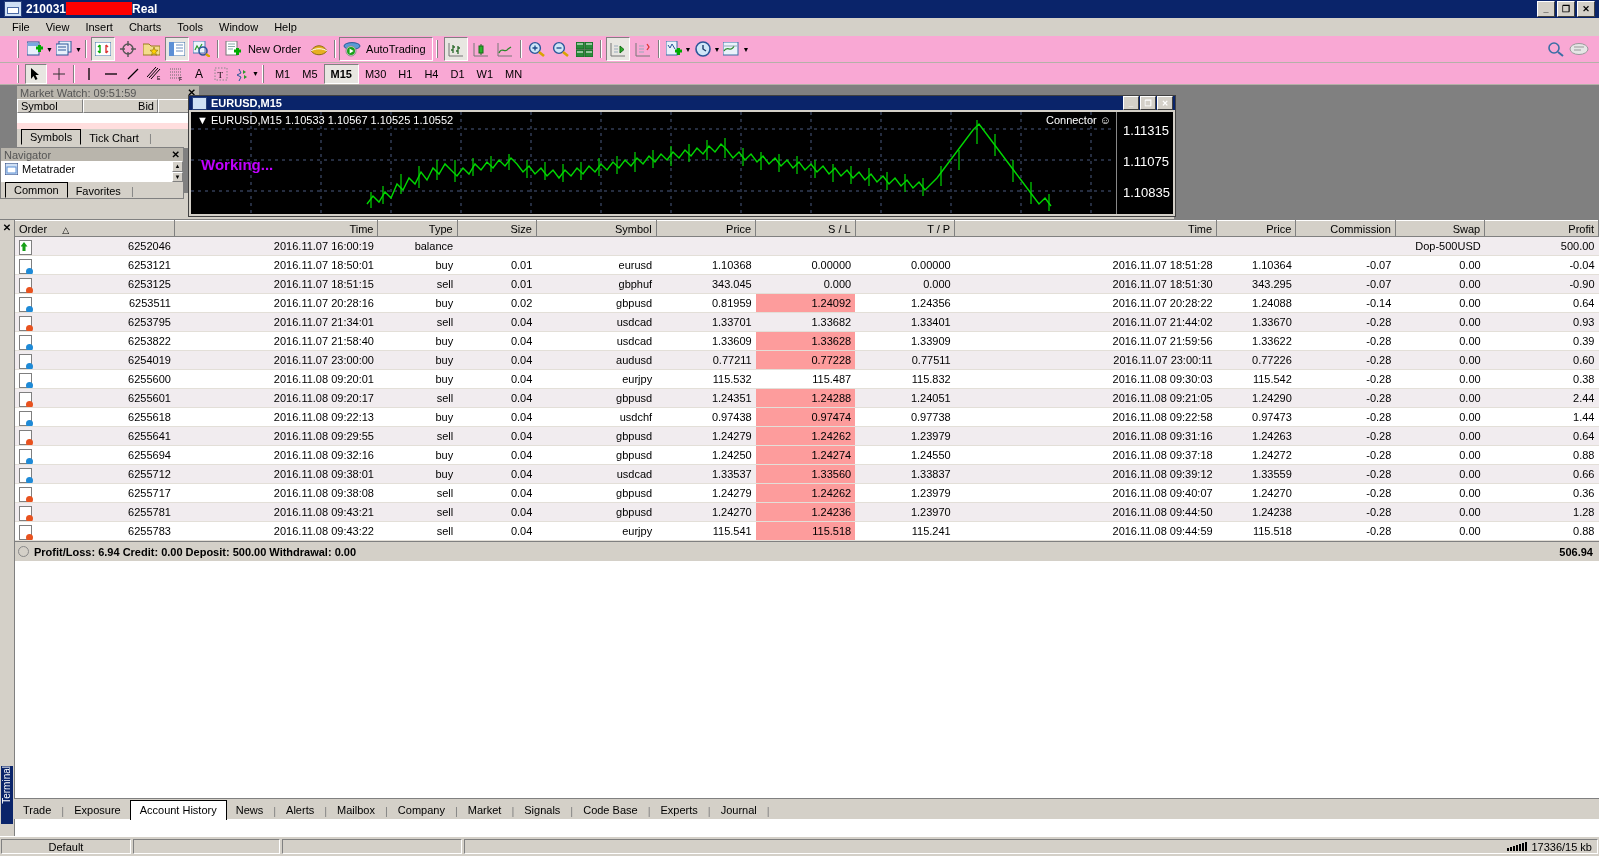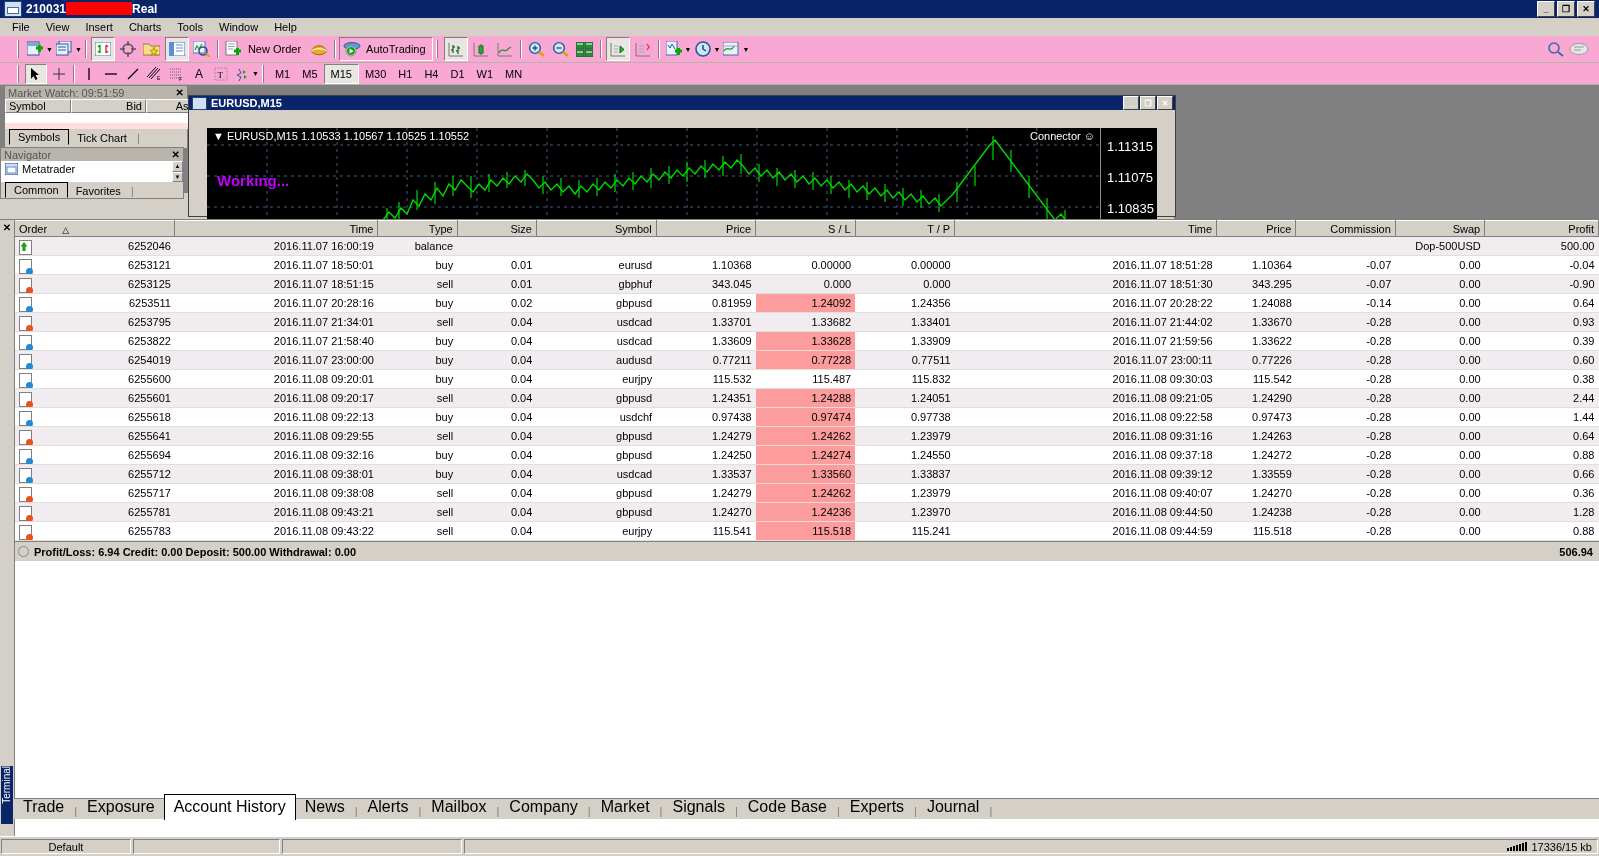"M15" .tf-period.sel { font-weight: none -> bold }
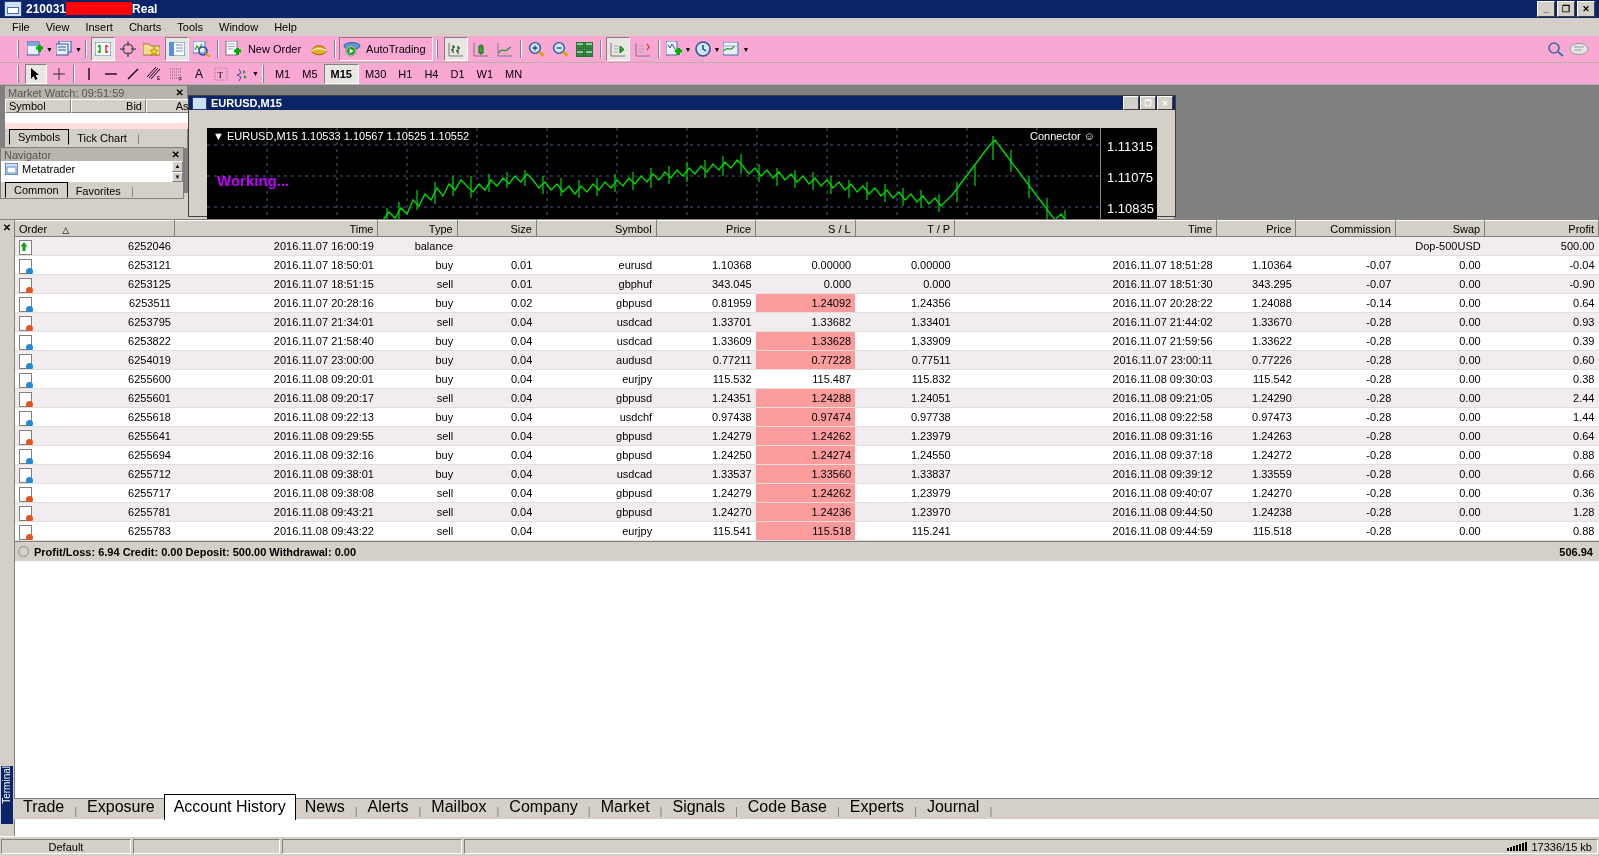"Market Watch: 09:51:59" div.panel { left: 4px -> 16px }
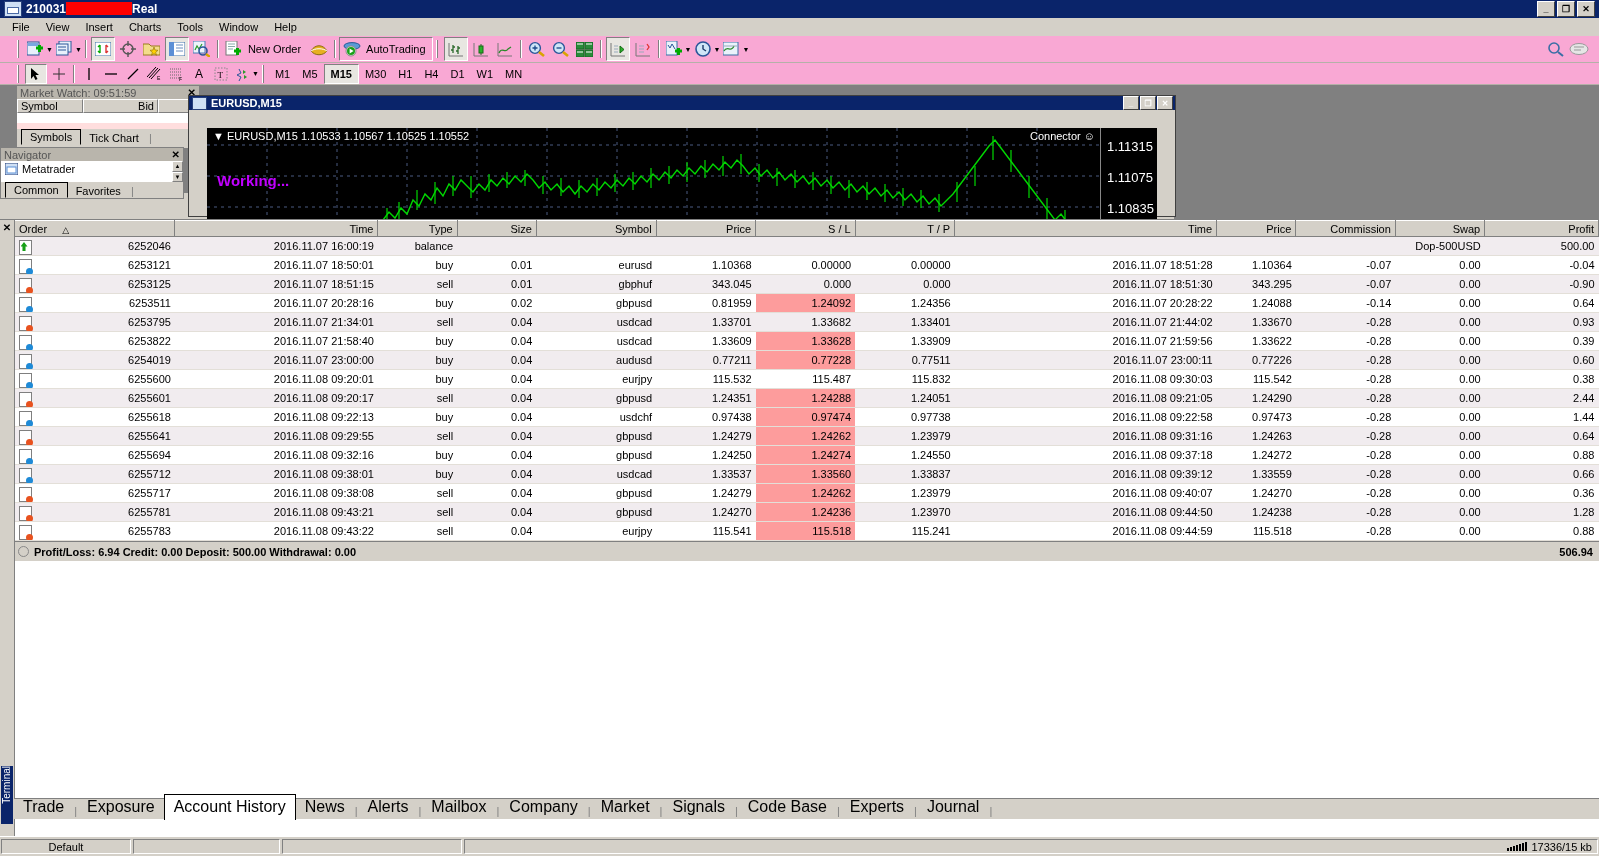"▼ EURUSD,M15 1.10533 1.10567 1.10525" .chart-area { margin: 18px -> 2px }
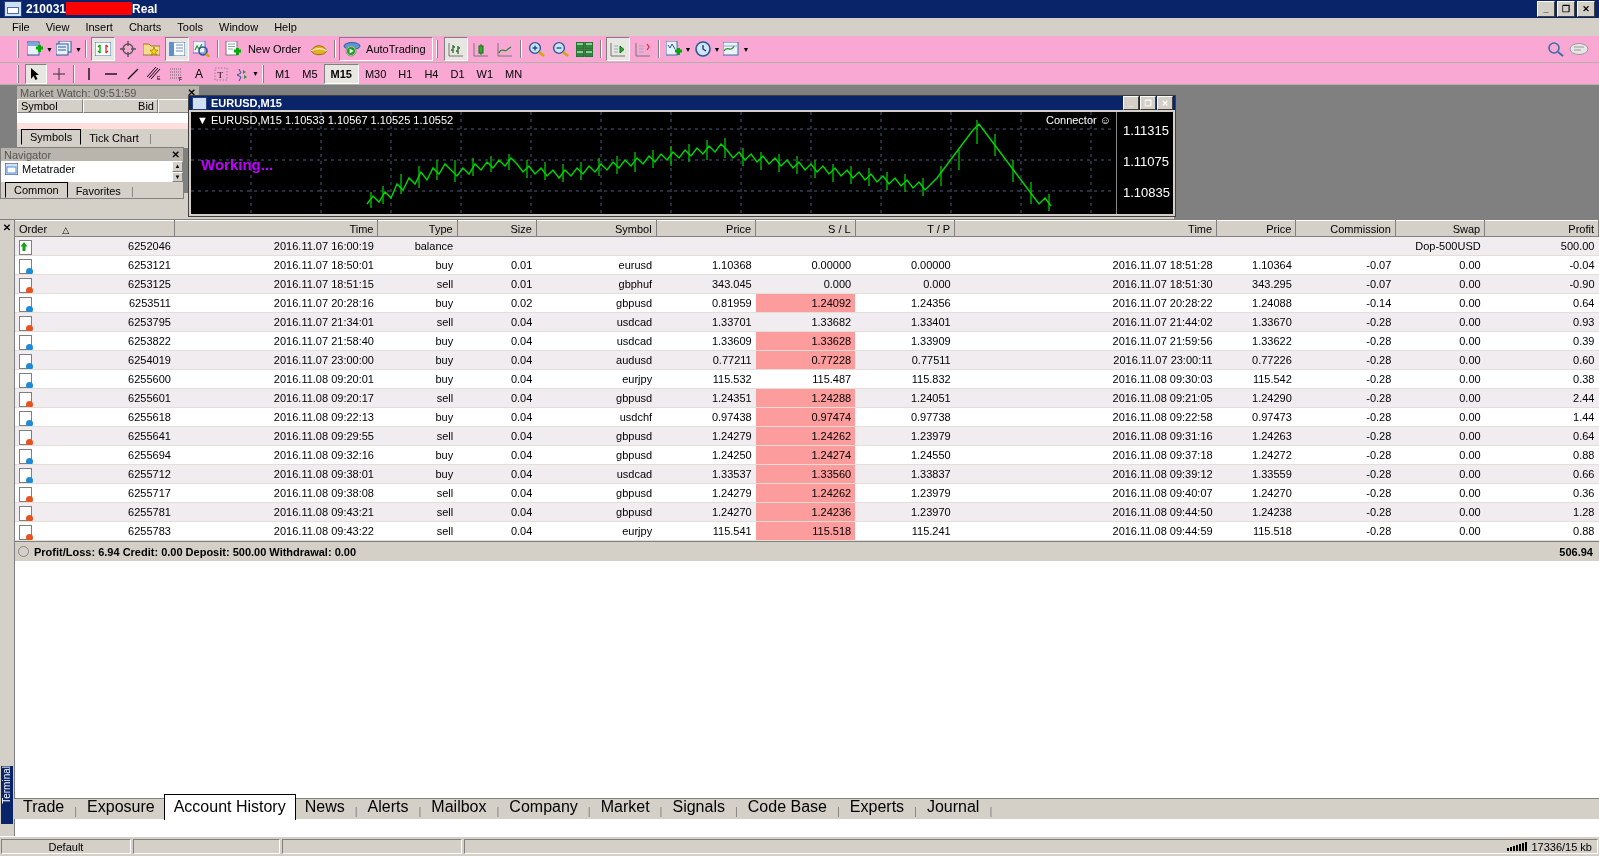"Trade" .bt { font-size: 16px -> 11px }
